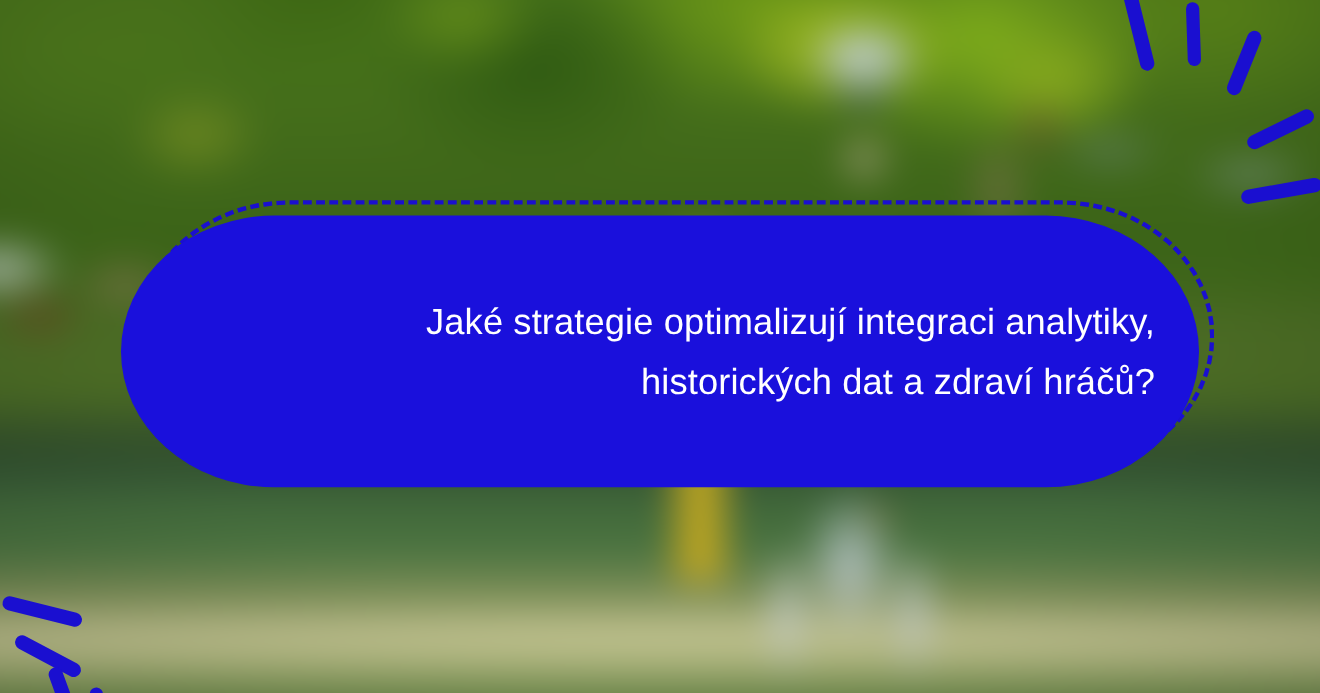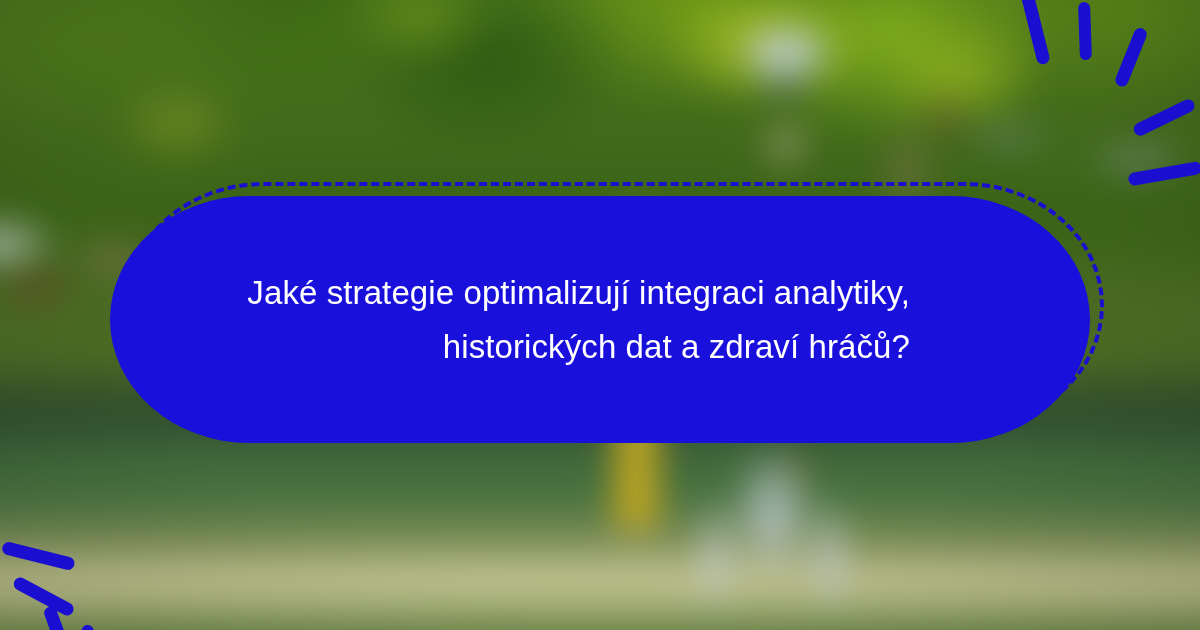"Jaké strategie optimalizují integraci" #bubble { justify-content: flex-start -> flex-end }
